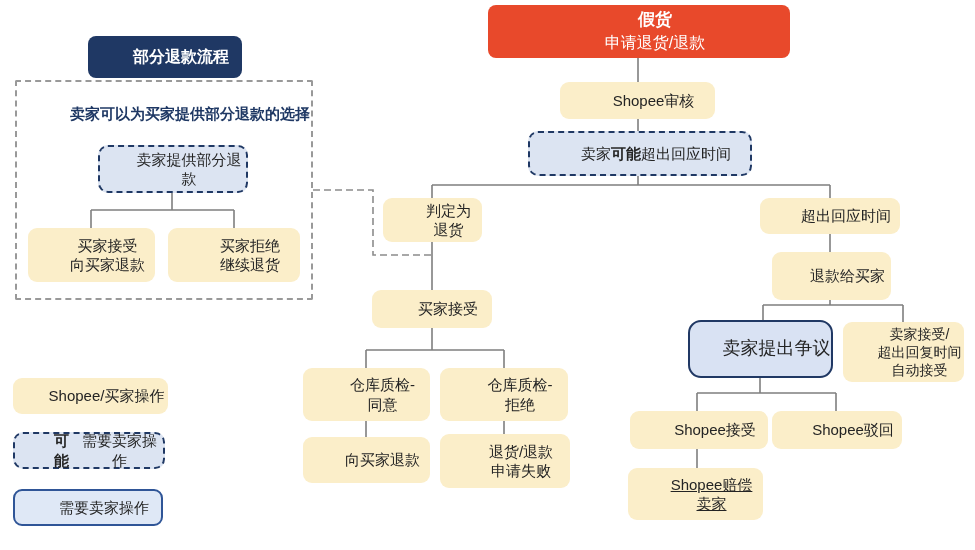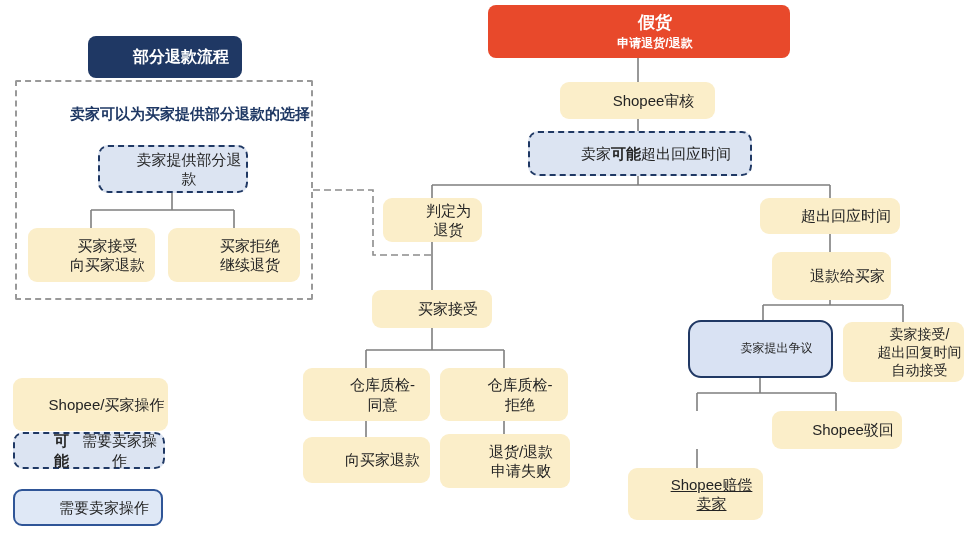"申请退货/退款" .red .t2 { font-size: 12px -> 16px; font-weight: bold -> none }
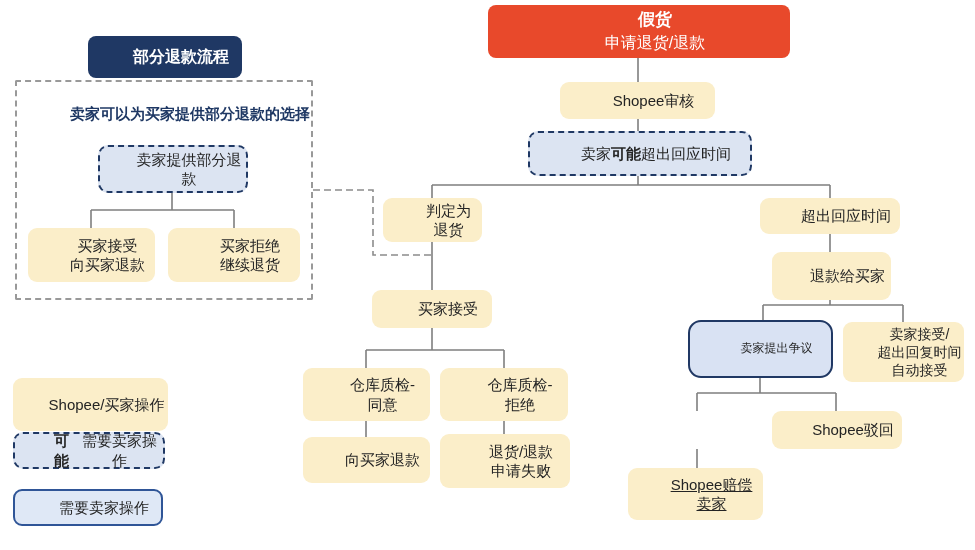"卖家提出争议" .solidblue { font-size: 12px -> 18px }
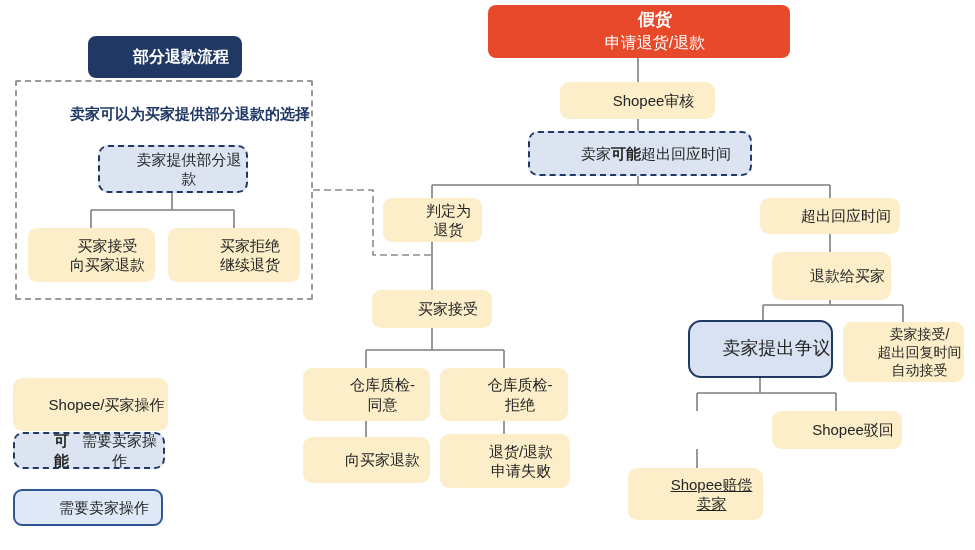"Shopee/买家操作" div.node { height: 53px -> 36px }
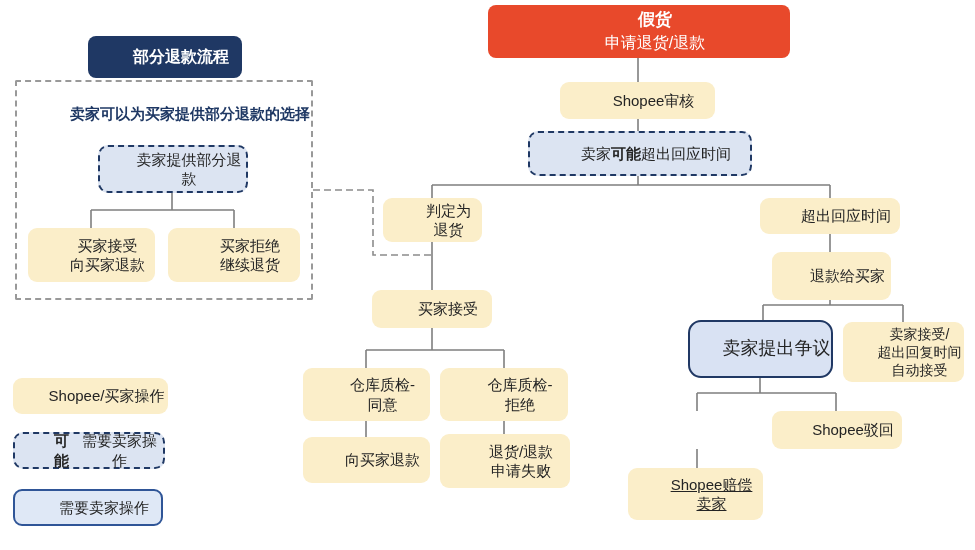"Shopee接受" div.node { html: none -> <div>Shopee接受</div> }
